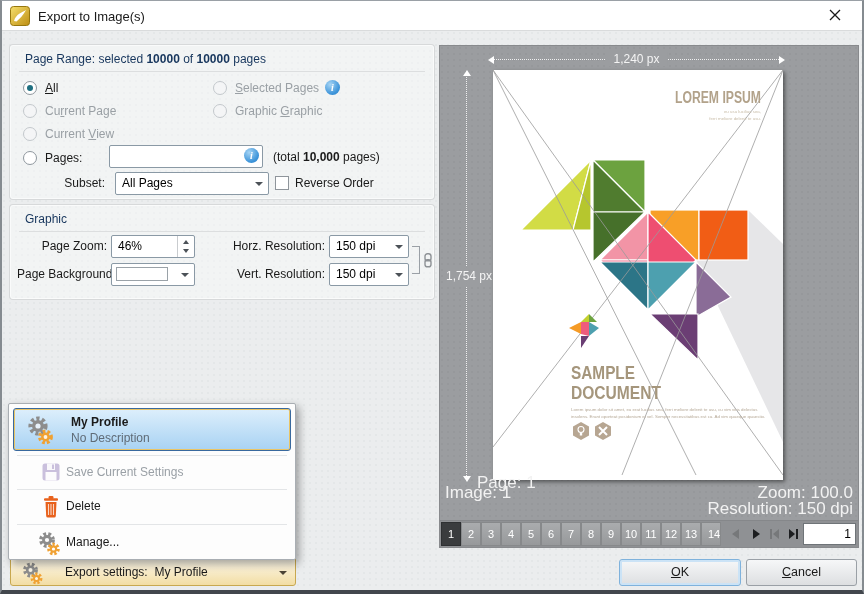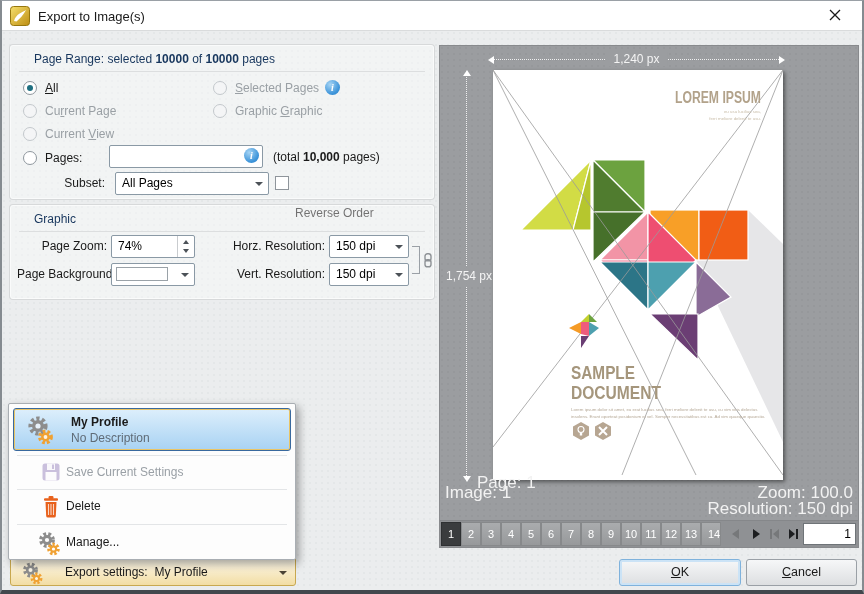"Page Range: selected 10000 of" .gbx-head { left: 23px -> 14px }
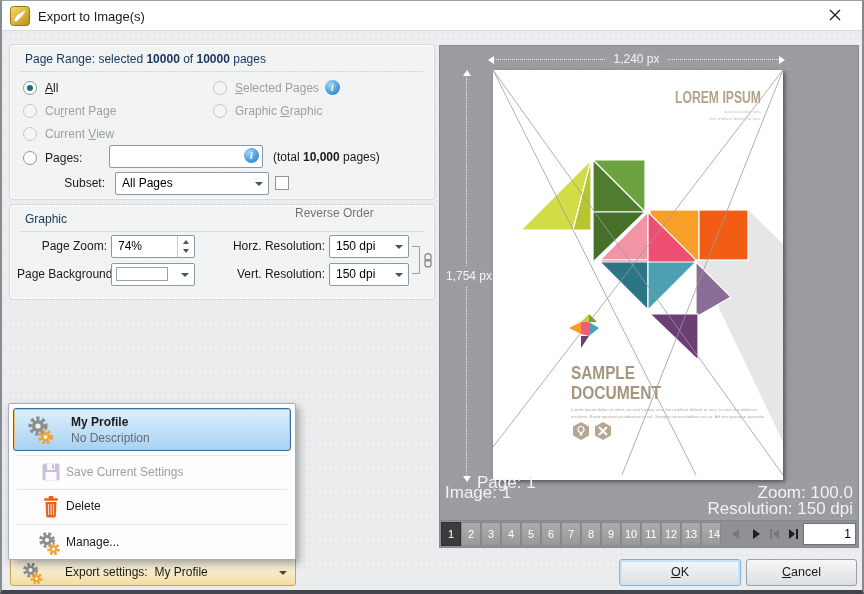"Reverse Order" span.lbl { margin-top: 30px -> none }
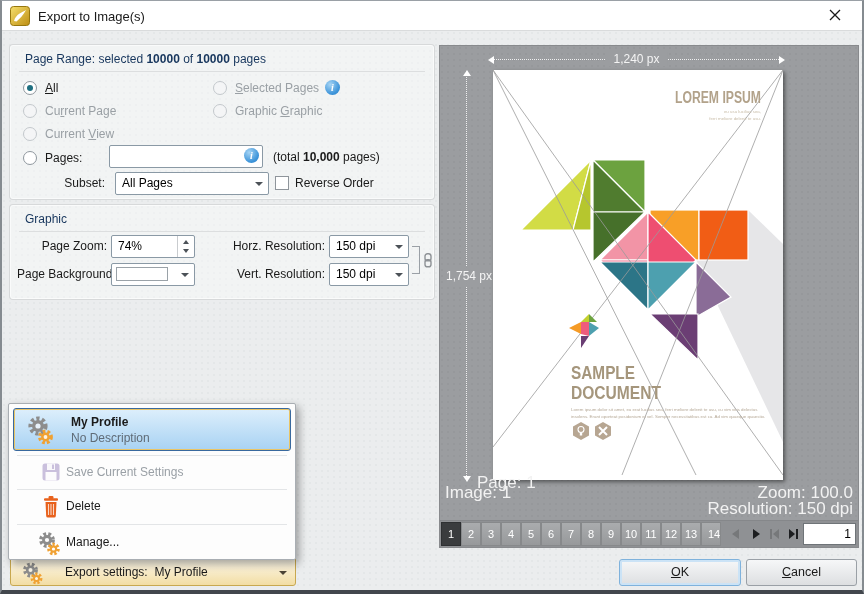"74%" span.val { text: 74% -> 46% }
